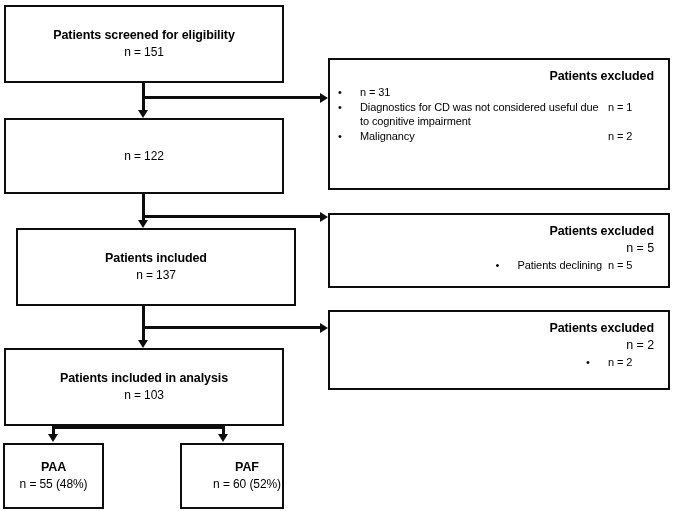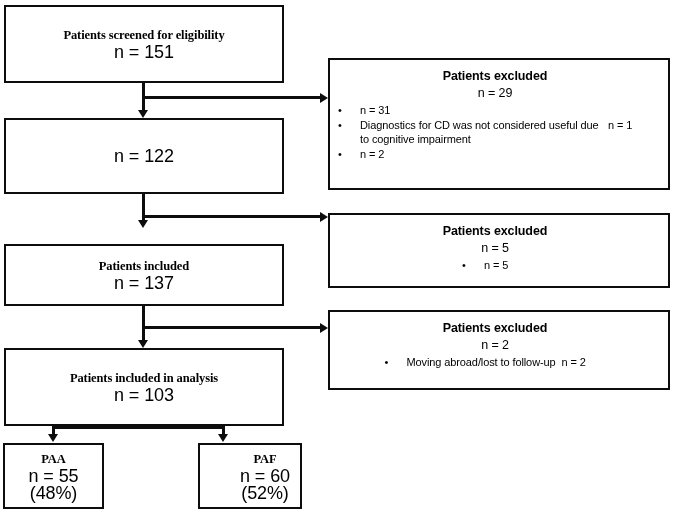"Patients screened for eligibility" .box-title { font-family: Liberation Serif, serif -> none }
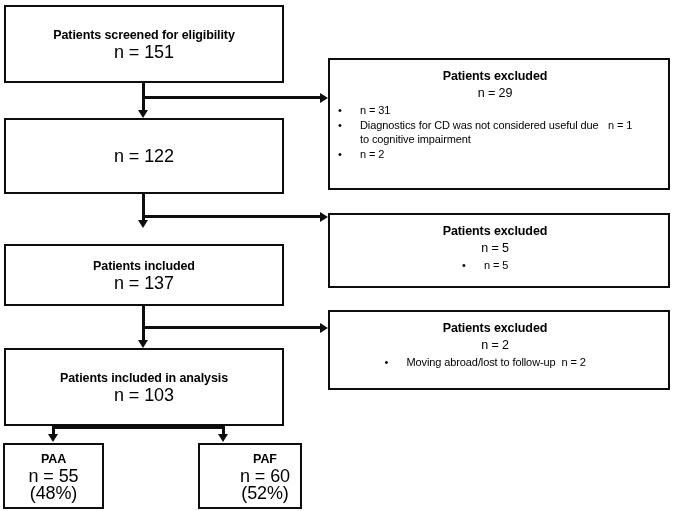"n = 151" .box-n { font-size: 18px -> 12px }
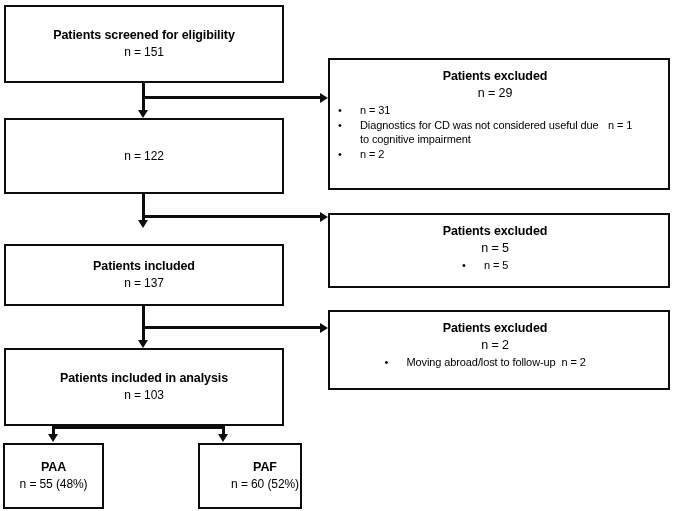"Patients excluded" .exbox { align-items: center -> flex-end }
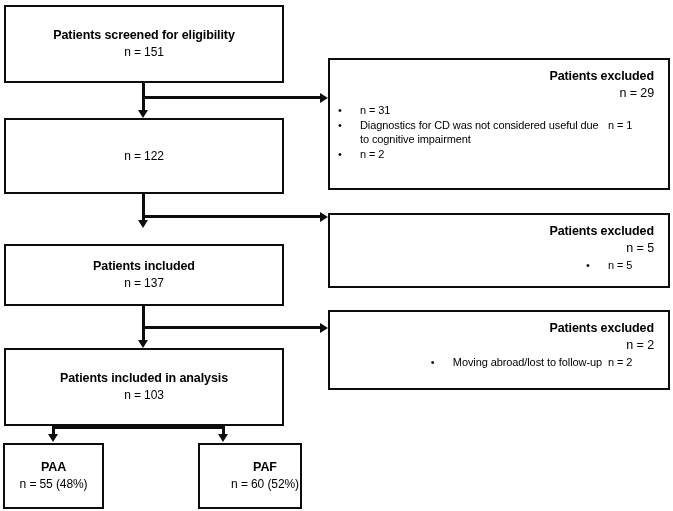"n = 29" div.exbox-n { html: <div>n = 29</div> -> none }
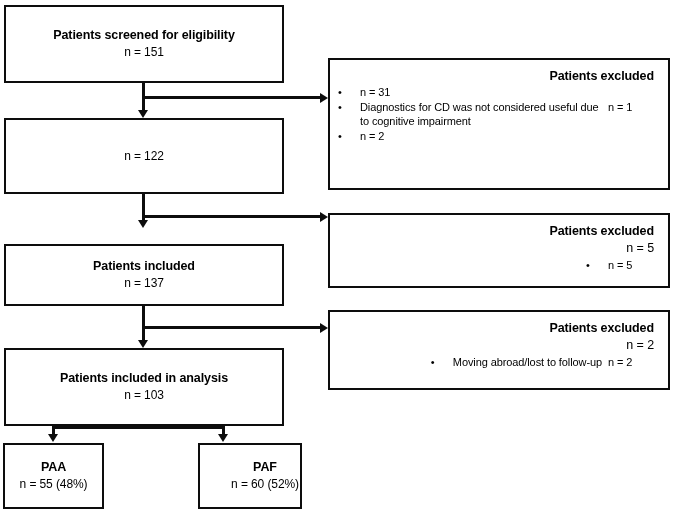"Malignancy" span.rtext { html: none -> <span>Malignancy</span> }
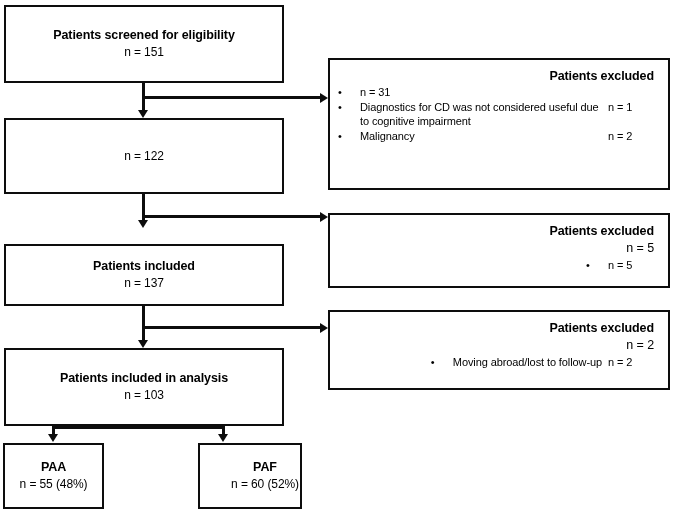"Patients included" div.box { height: 62px -> 78px; left: 4px -> 16px; margin-top: 16px -> none }
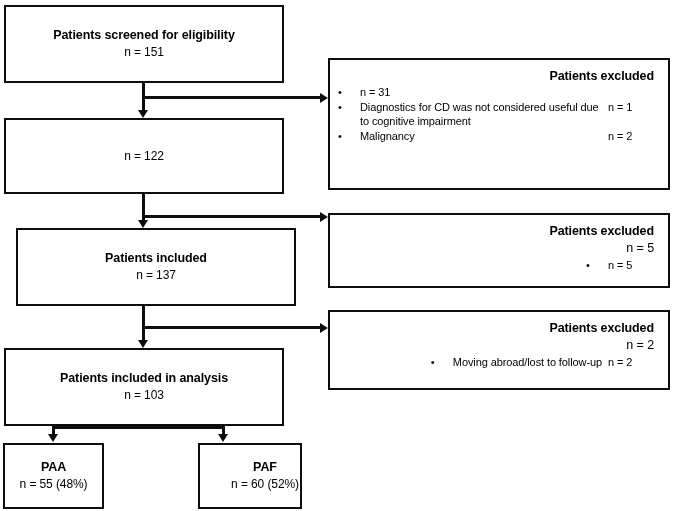"Patients declining" span.rtext { html: none -> <span>Patients declining</span> }
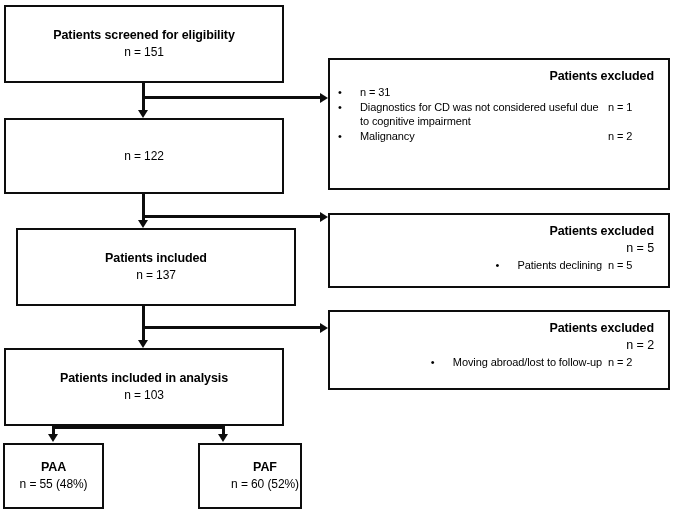"Moving abroad/lost to follow-up" span.rtext { html: <span>Moving abroad/lost to follow-up</span> -> none }
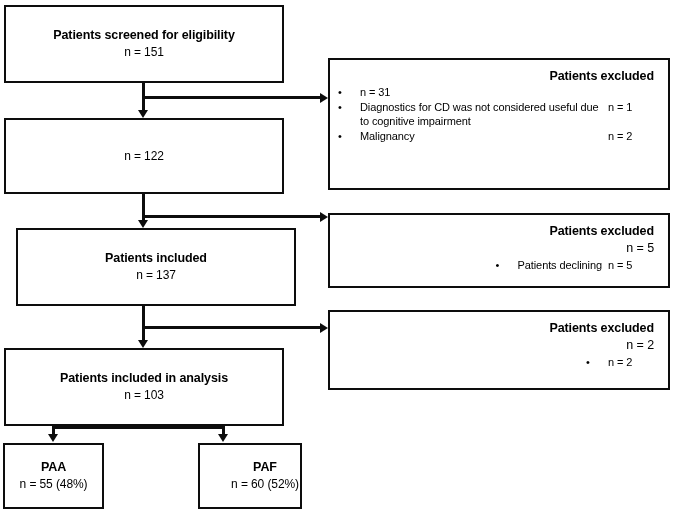"PAF" div.box { left: 198px -> 180px }
